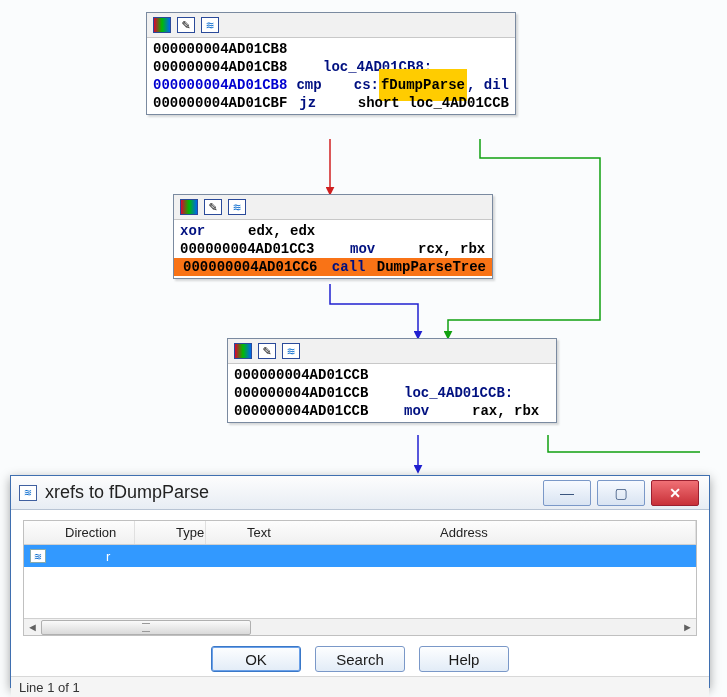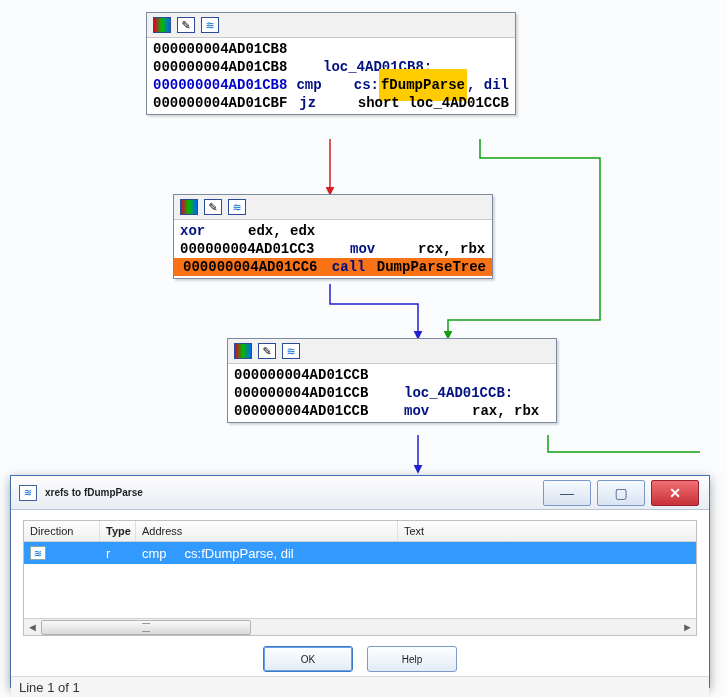"xrefs to fDumpParse" .title-text { font-size: 10px -> 18px; font-weight: bold -> none }
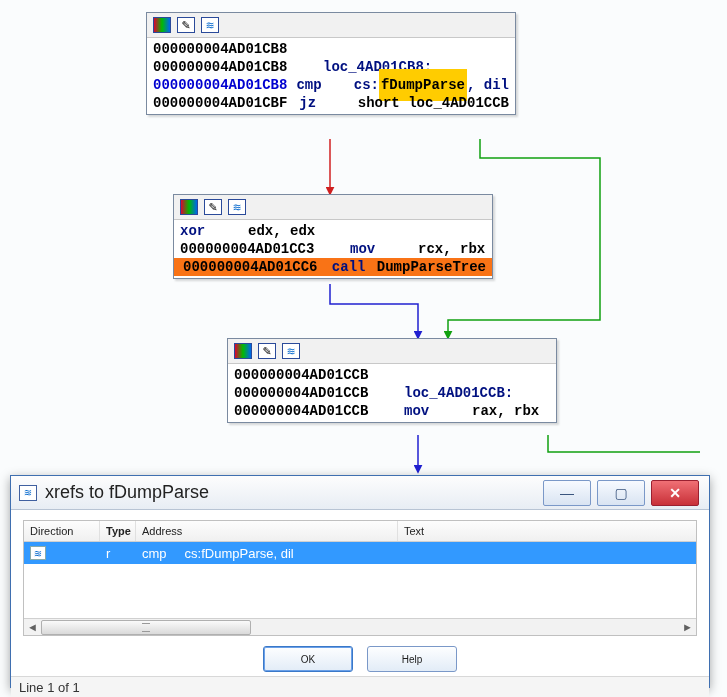"Direction" .lh { font-size: 11px -> 13px; margin-left: none -> 35px }
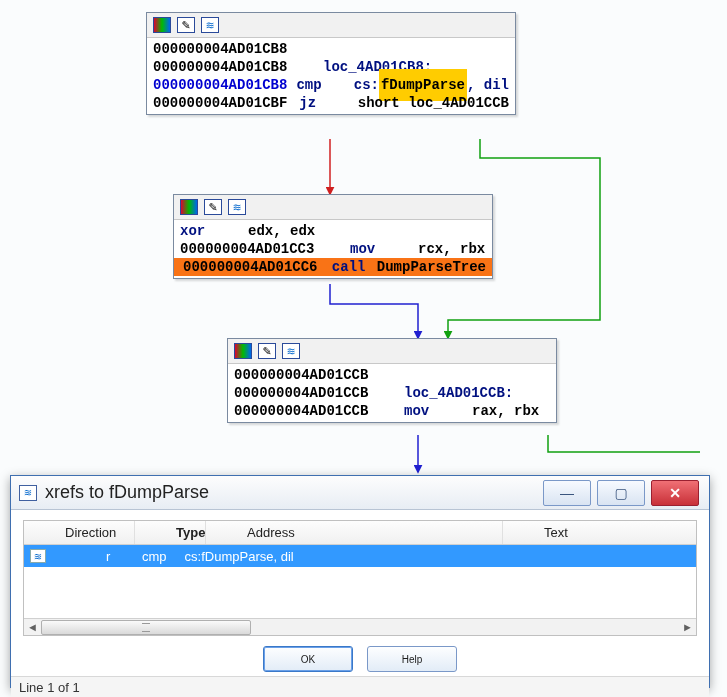"Type" div.lh { font-weight: bold -> none }
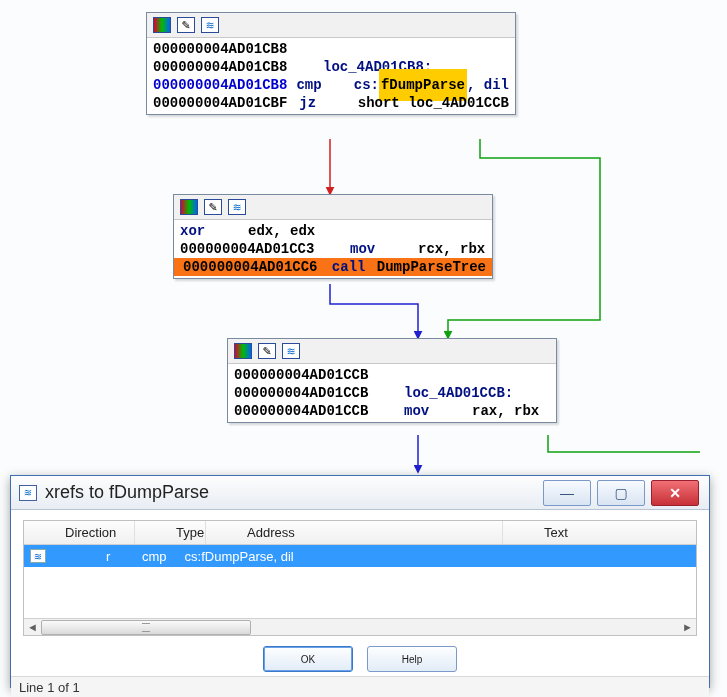"Address" div.lh { order: before "Text" -> after "Text" }
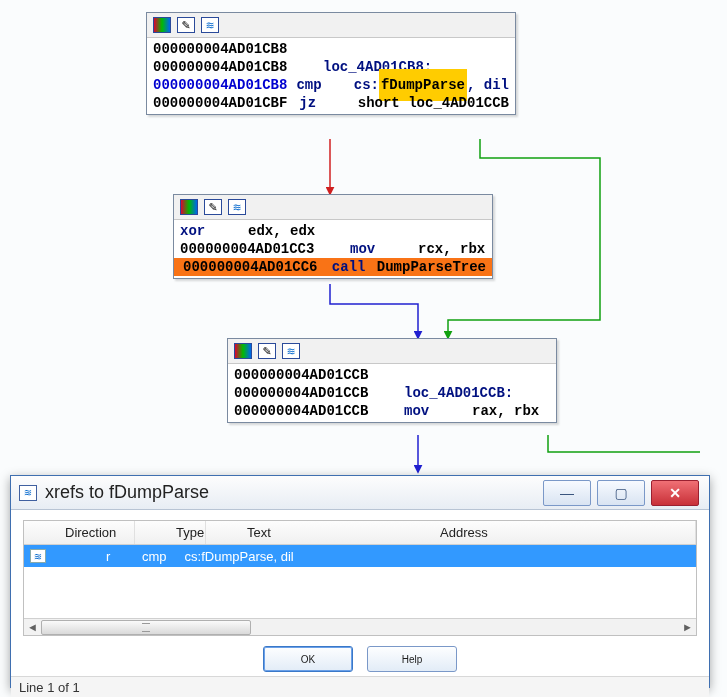"cmp cs:fDumpParse, dil" div.cell { html: <div>cmp cs:fDumpParse, dil</div> -> none }
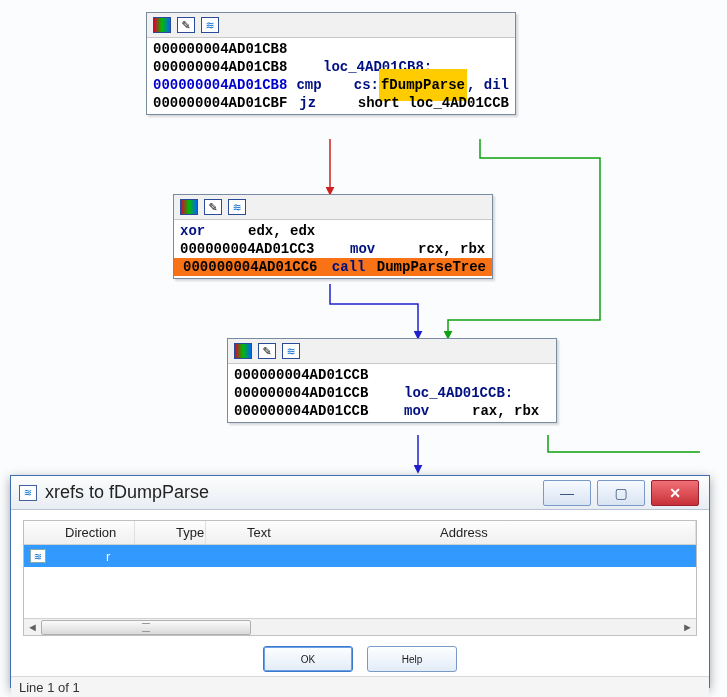"OK" .btn { font-size: 10px -> 15px }
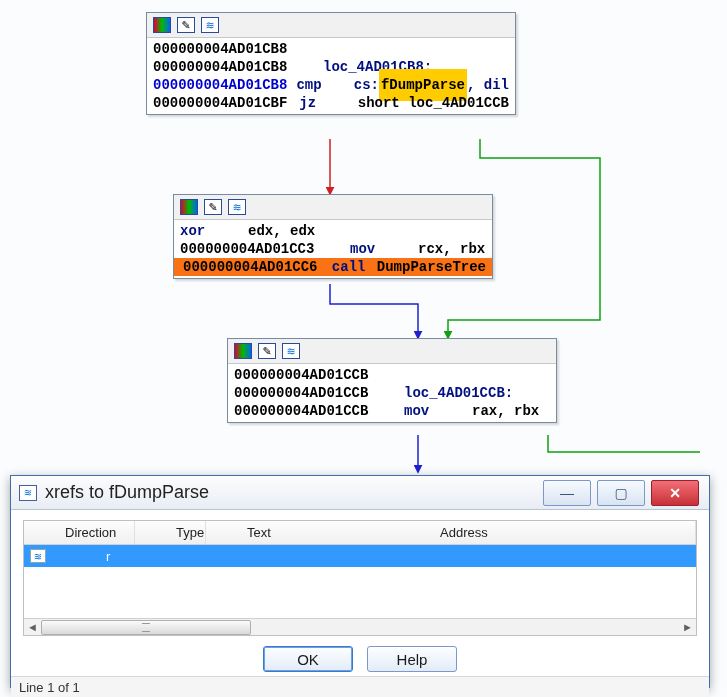"Search" div.btn { html: none -> <div>Search</div> }
